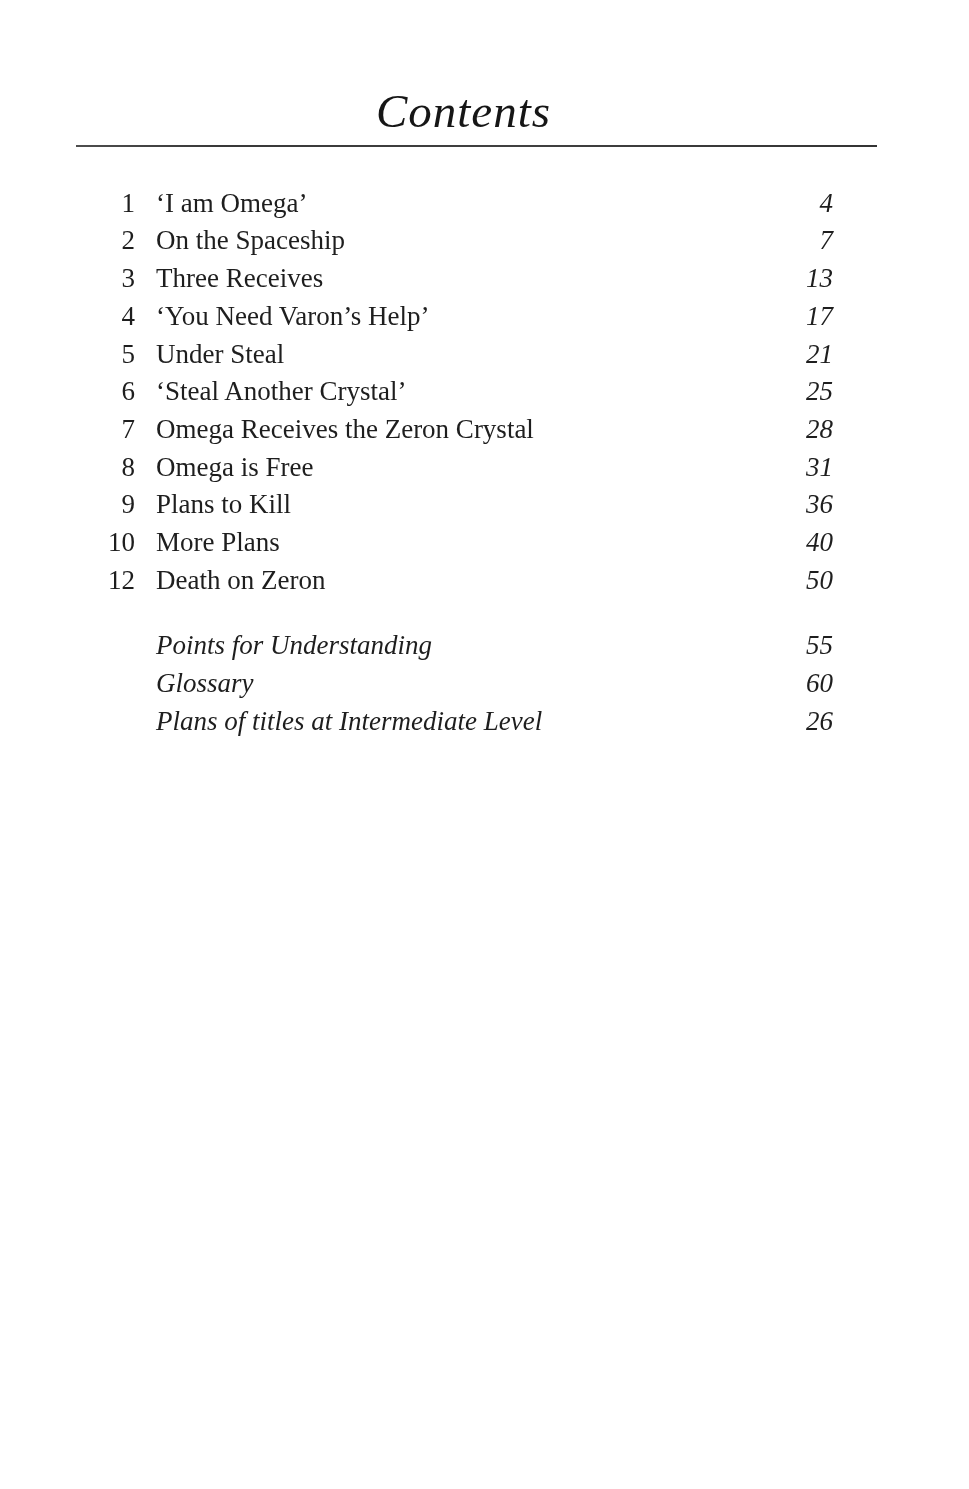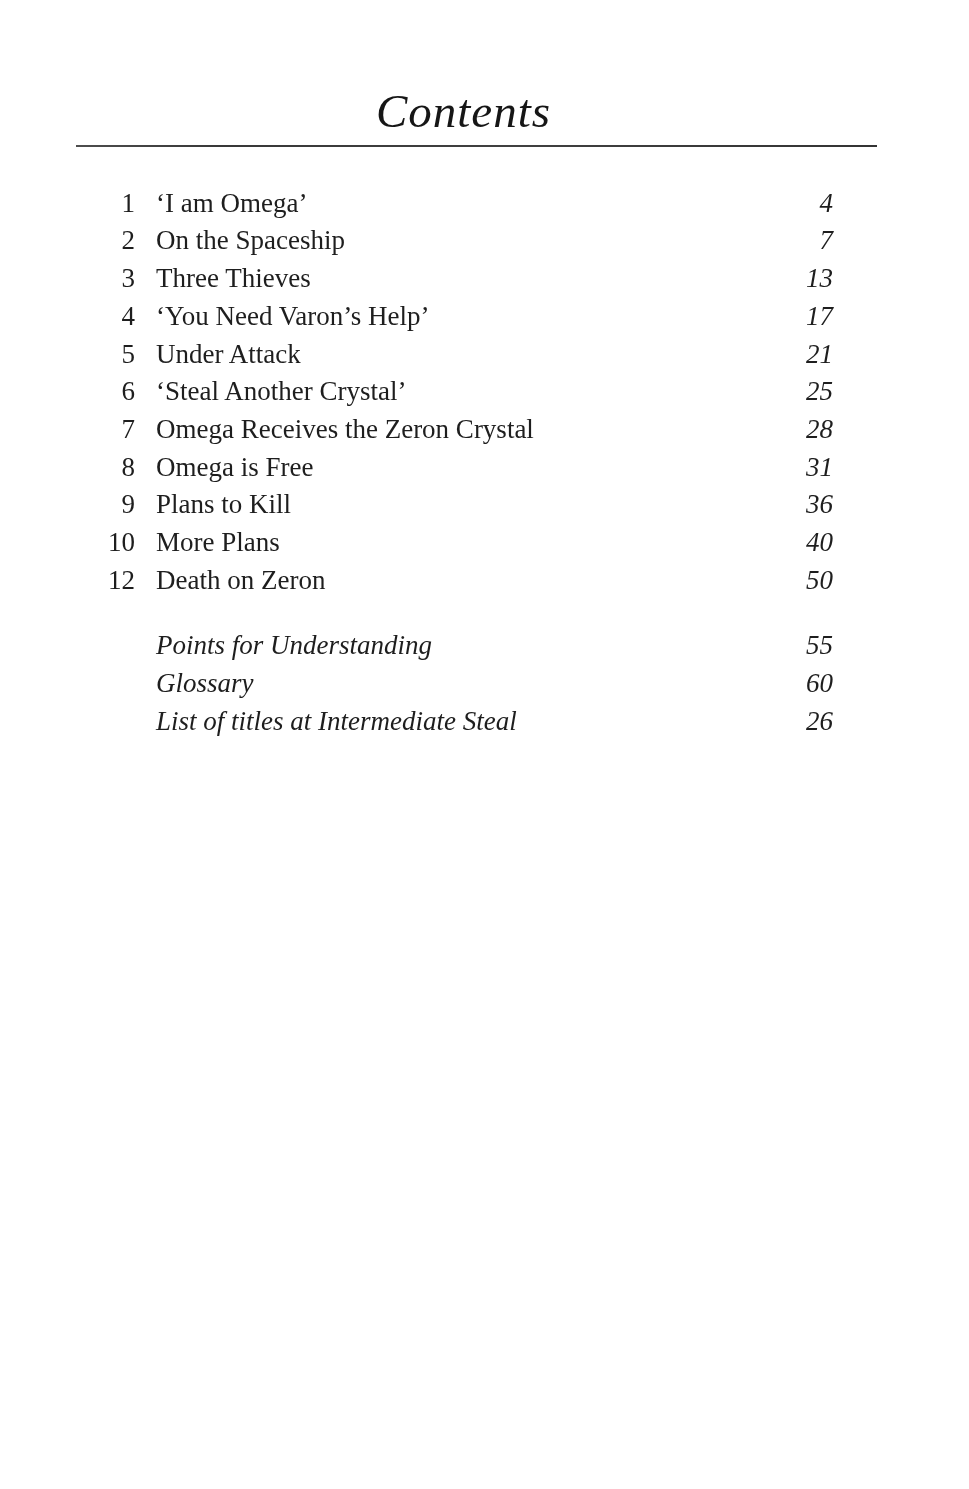"Three Thieves" span.chapter-title { text: Thieves -> Receives }
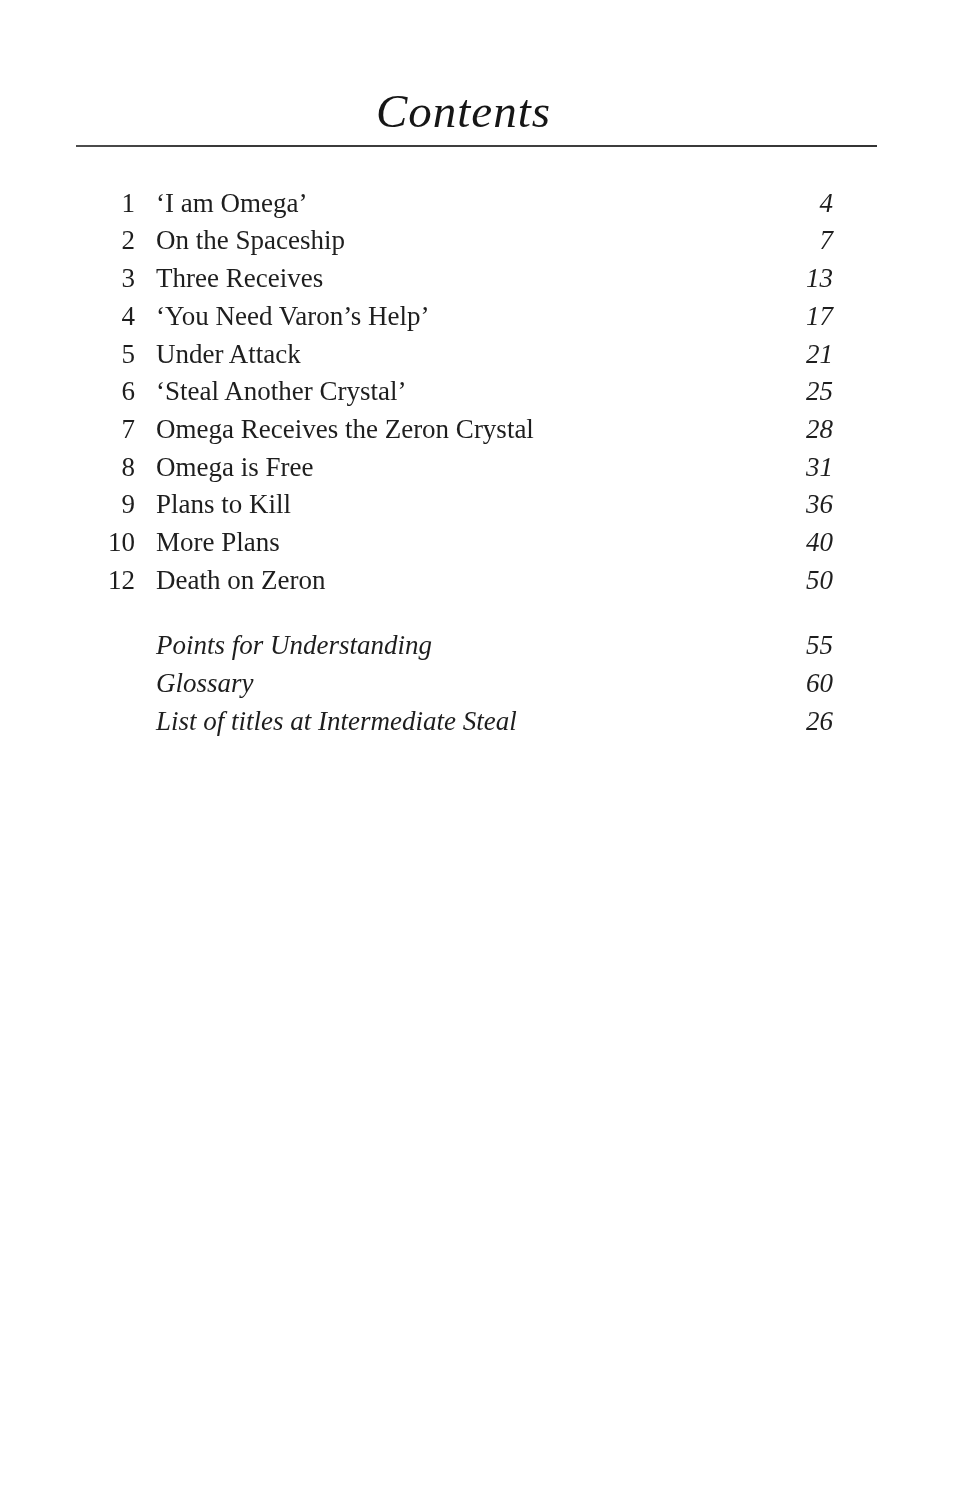"Under Attack" span.chapter-title { text: Attack -> Steal }
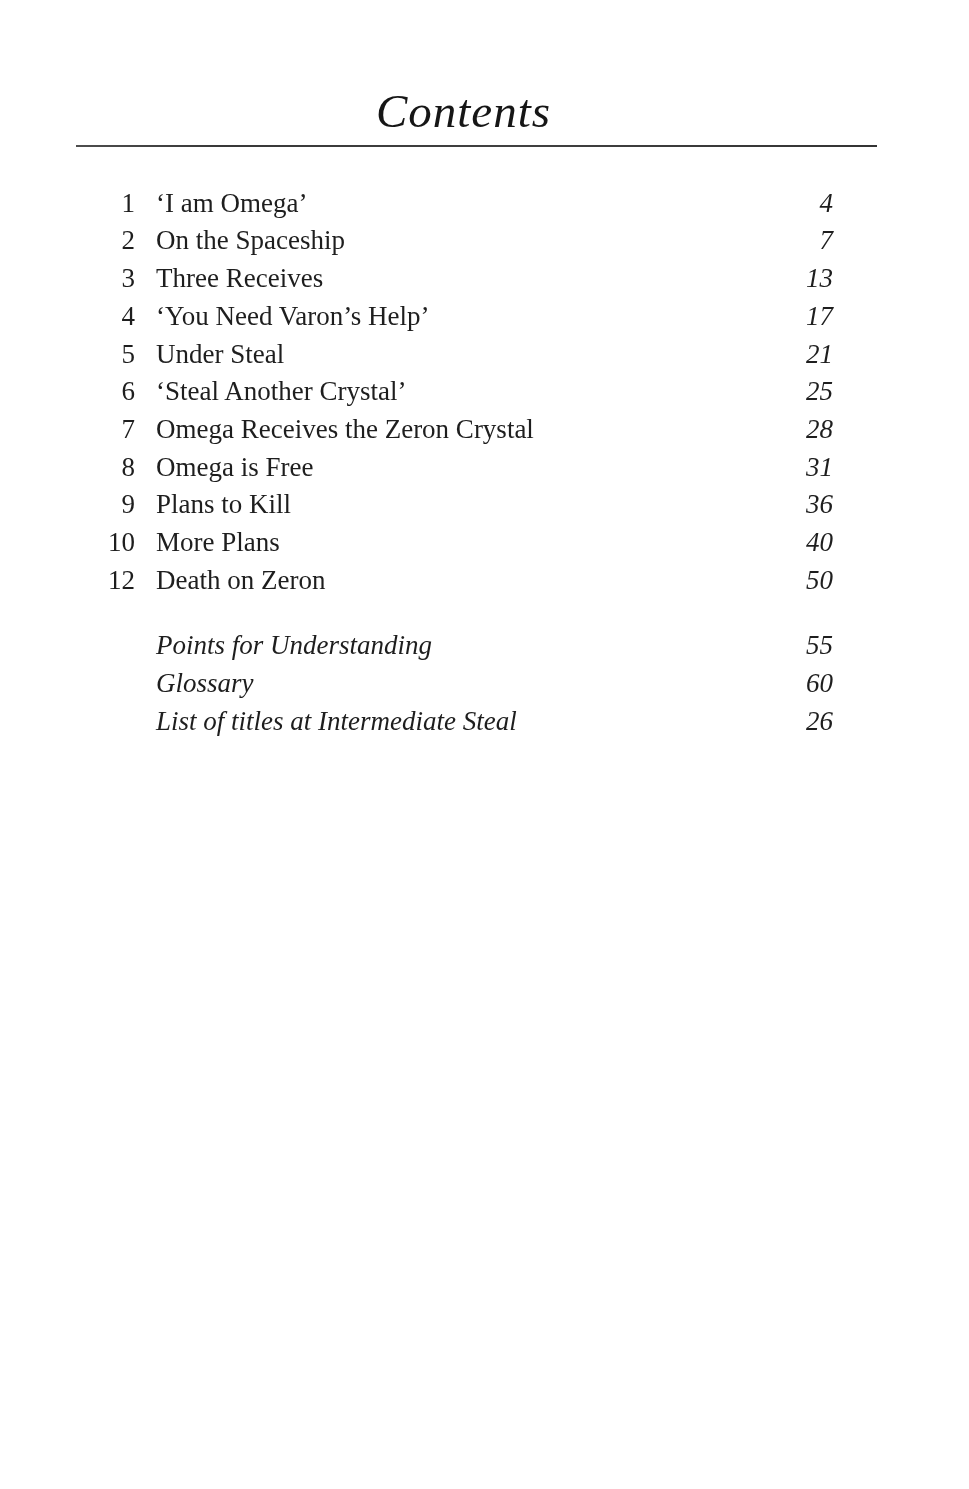"List of titles at Intermediate" span.chapter-title { text: List of titles at Intermediate Steal -> Plans of titles at Intermediate Level }
